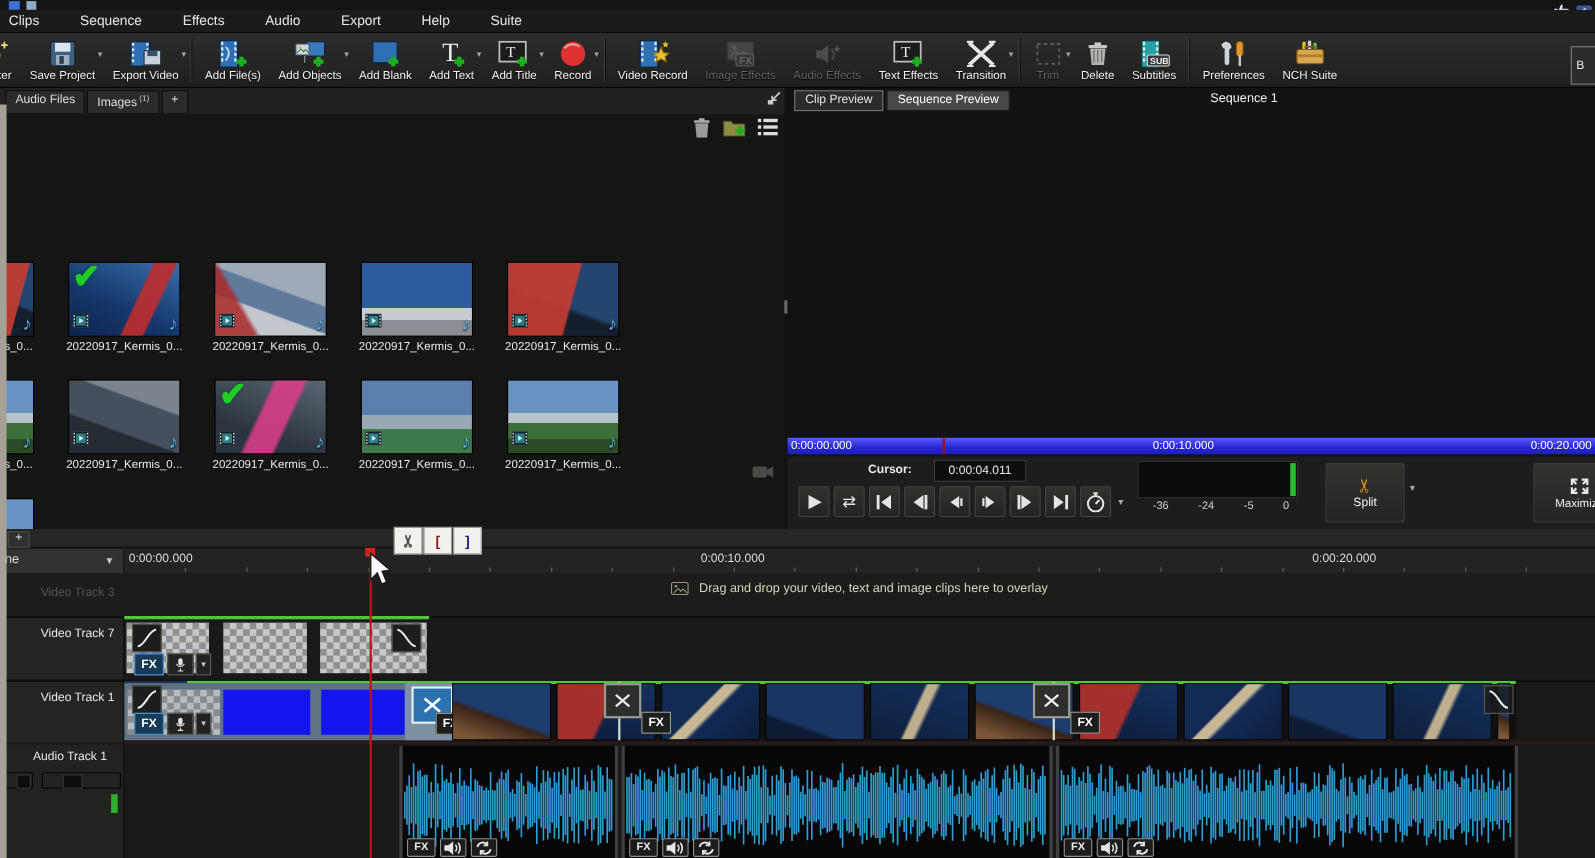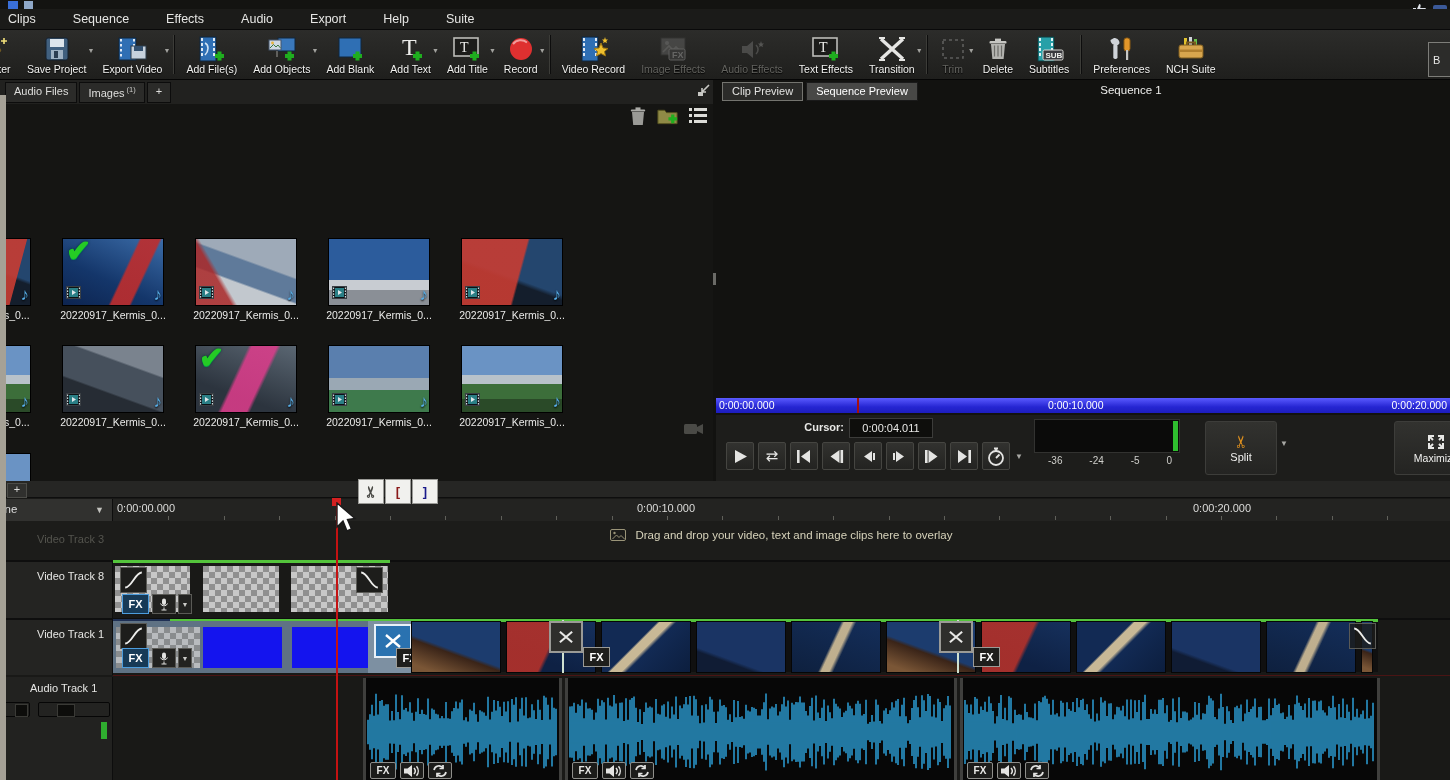"Cursor:" #cursor-label { text-align: right -> center }
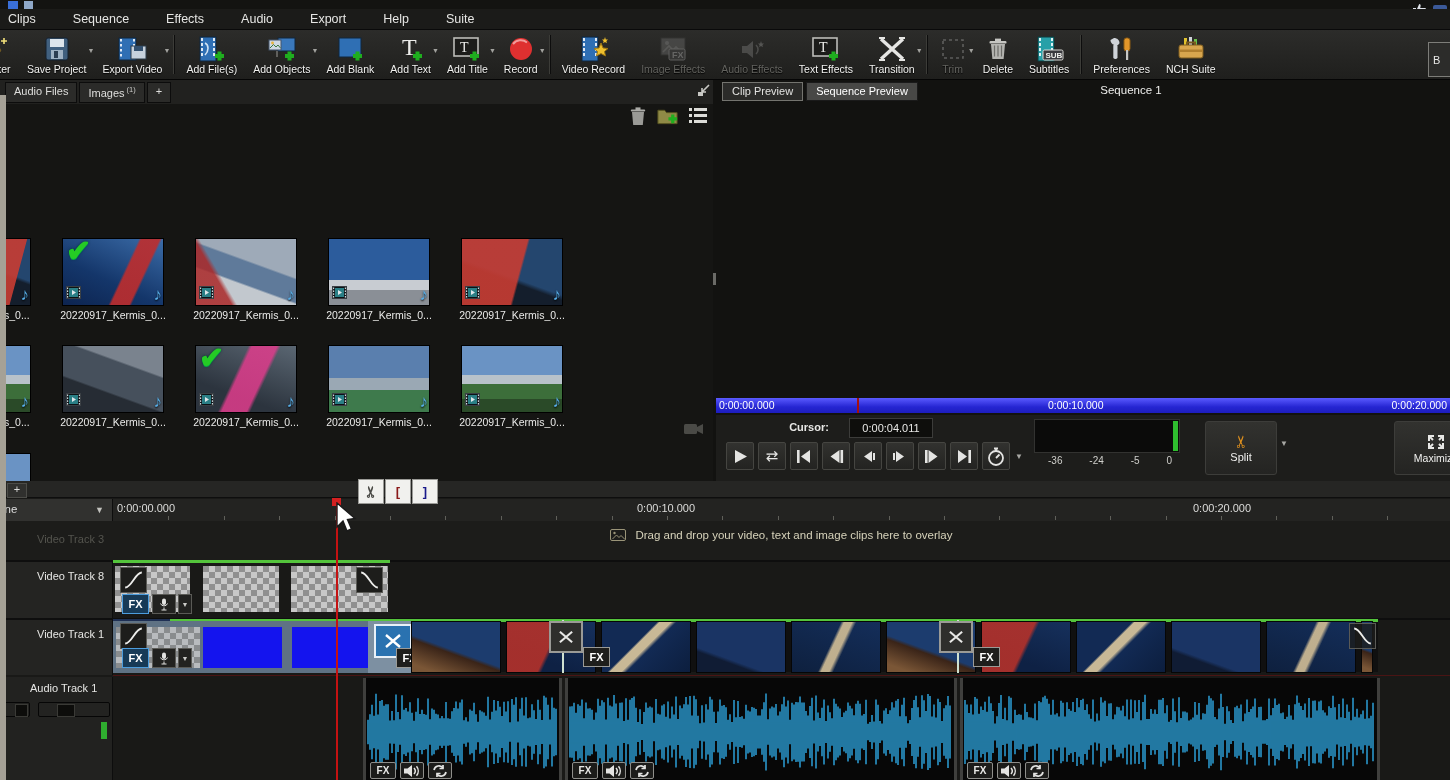"Video Track 8" div.abs { text: 8 -> 7 }
